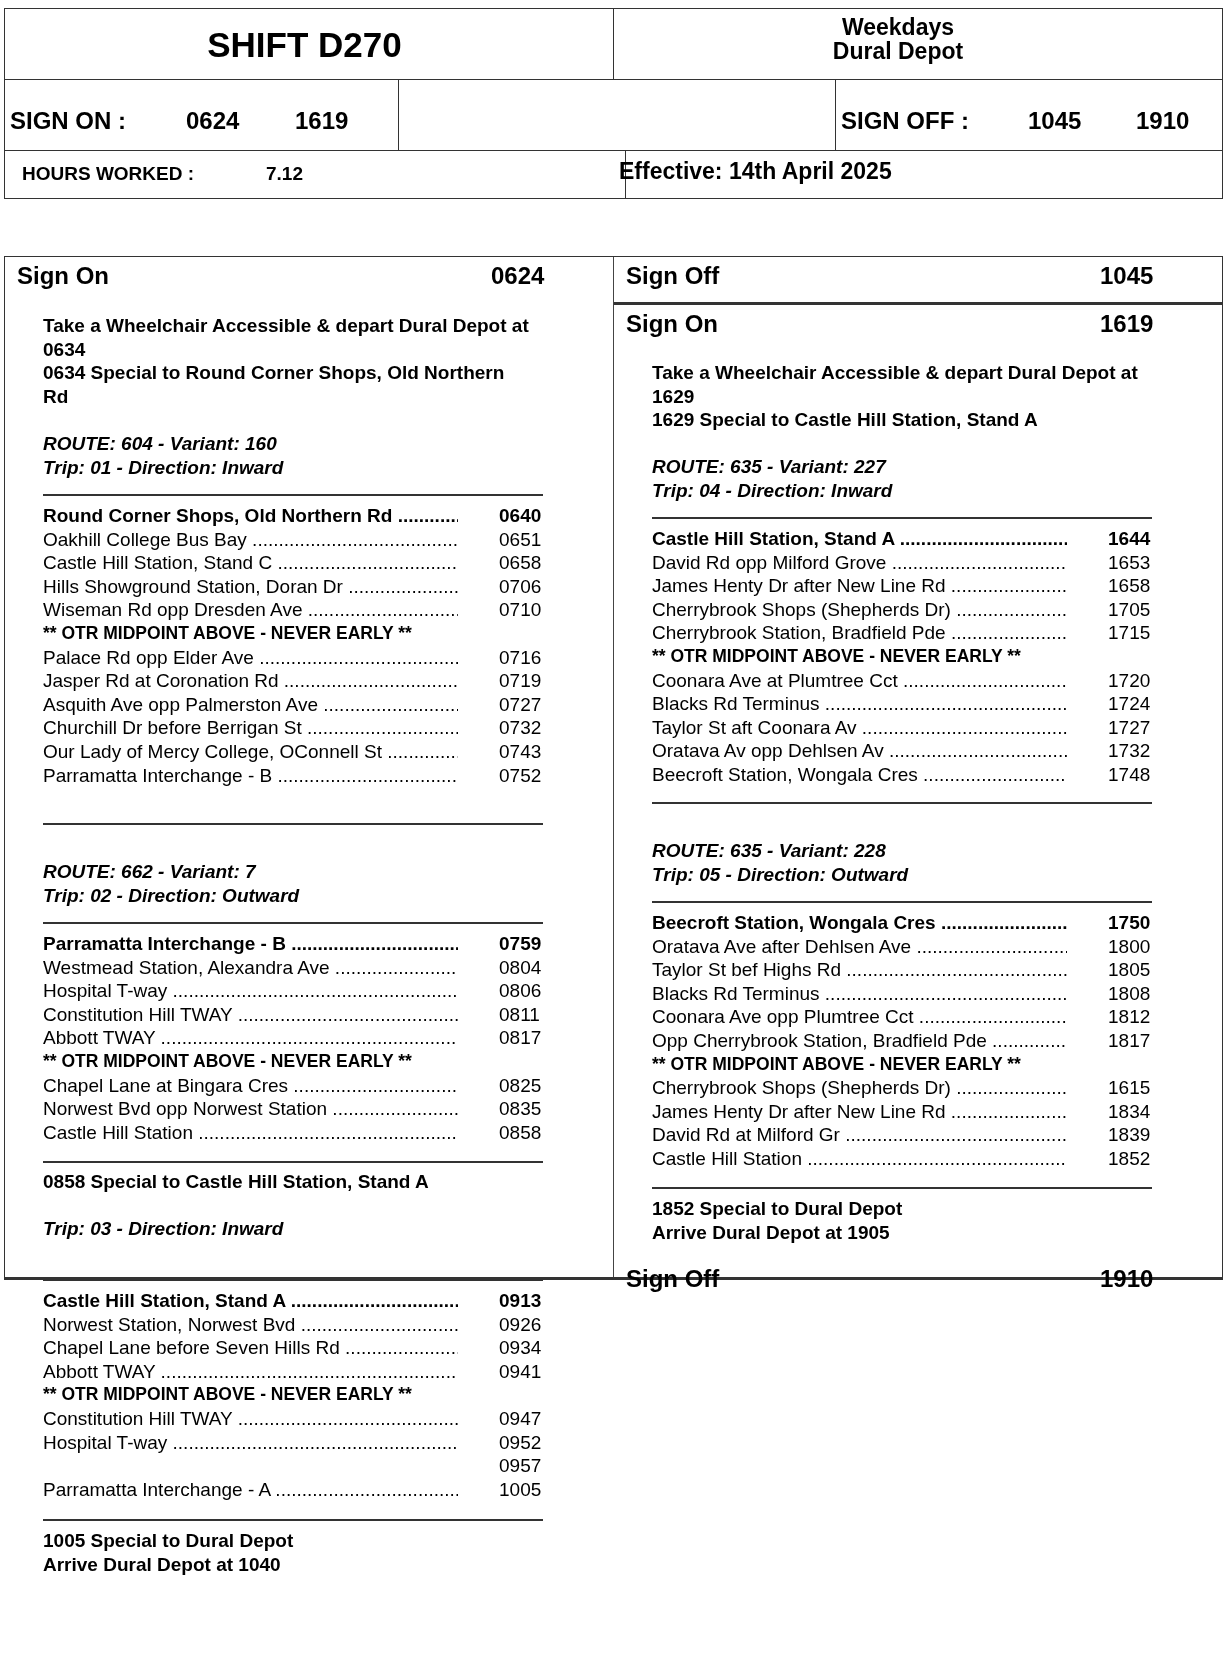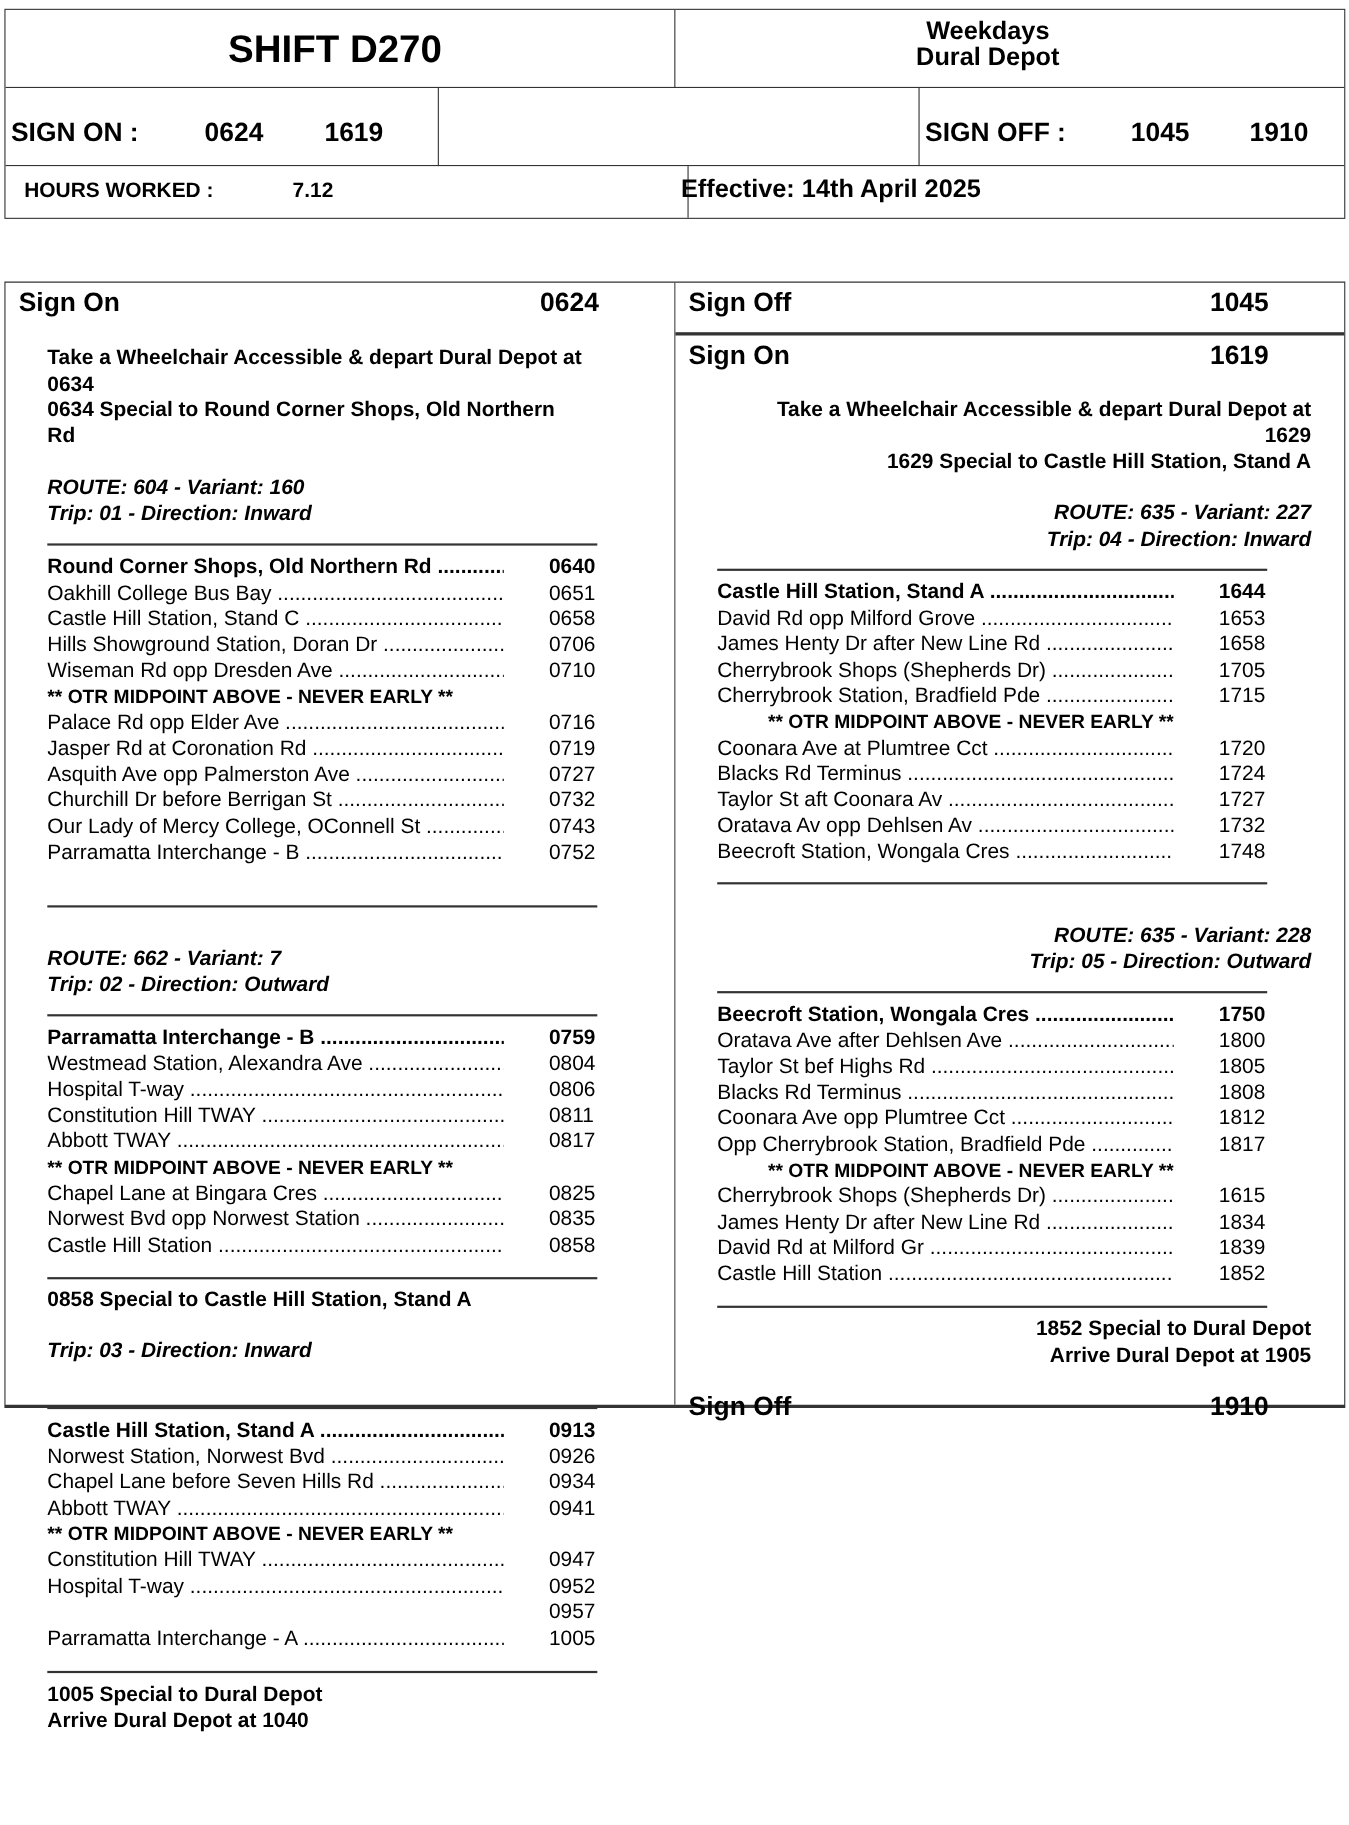"Sign Off" .col.right { text-align: right -> none }
